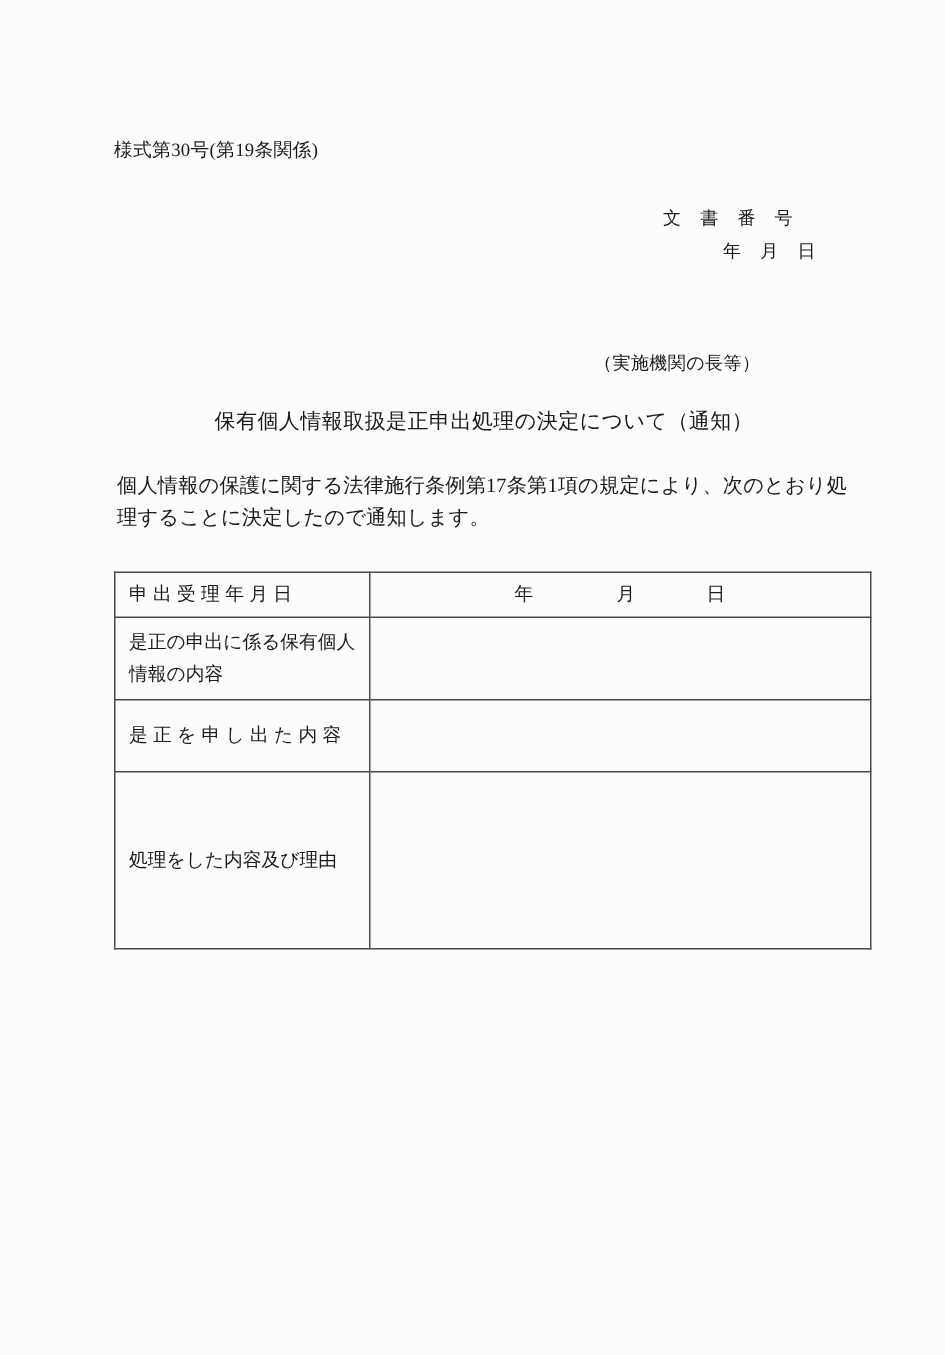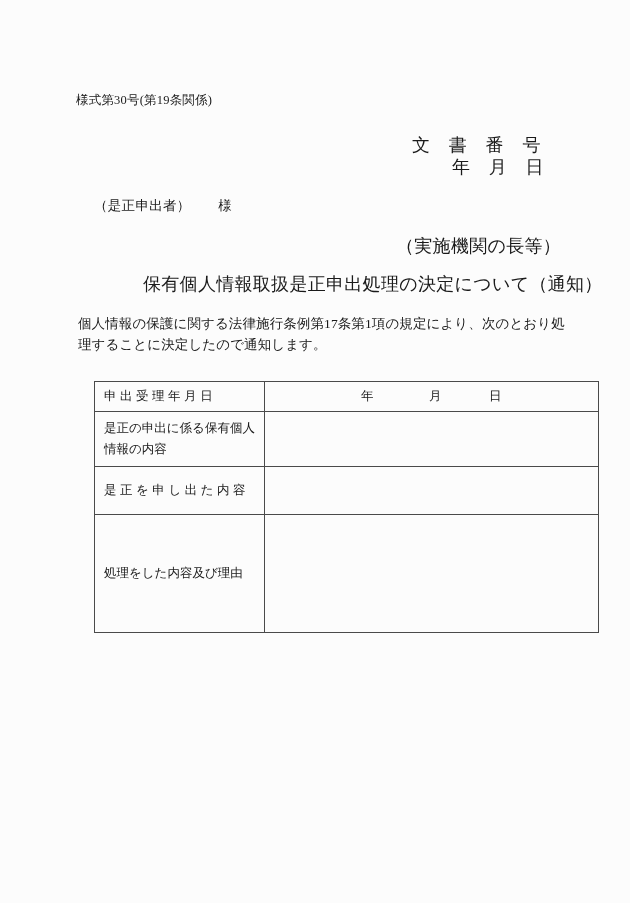"文 書 番 号" .docno-block { font-size: 18px -> 12px }
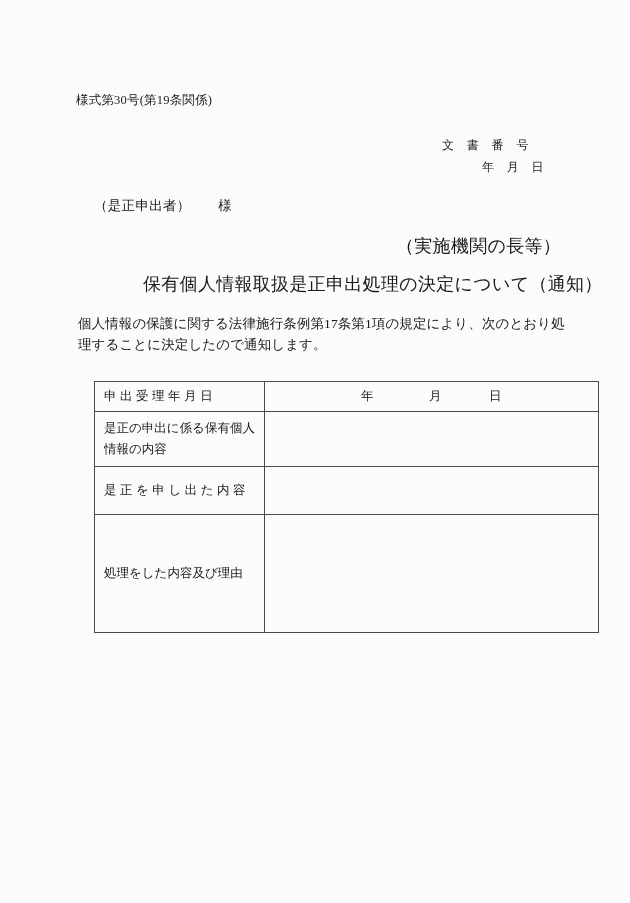"（是正申出者） 様" div.addressee { html: <div>（是正申出者） 様</div> -> none }
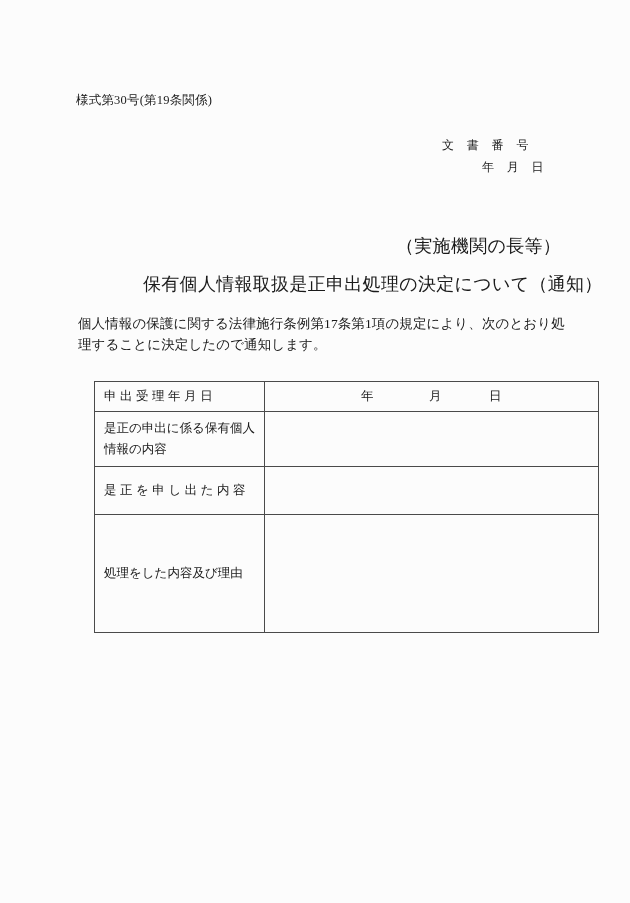"（実施機関の長等）" .issuer { font-size: 18px -> 12px }
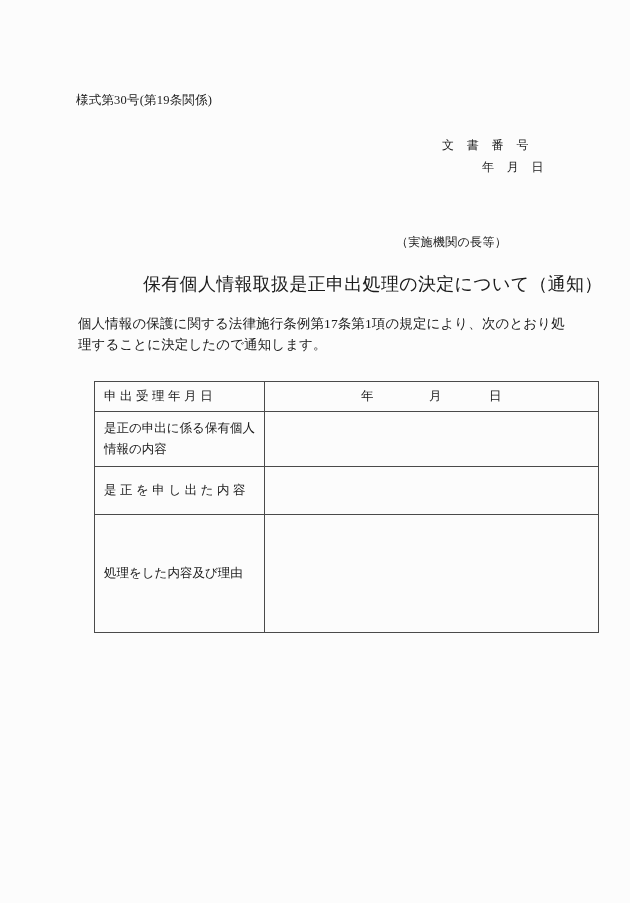"保有個人情報取扱是正申出処理の決定について（通知）" .doc-title { font-size: 18px -> 14px }
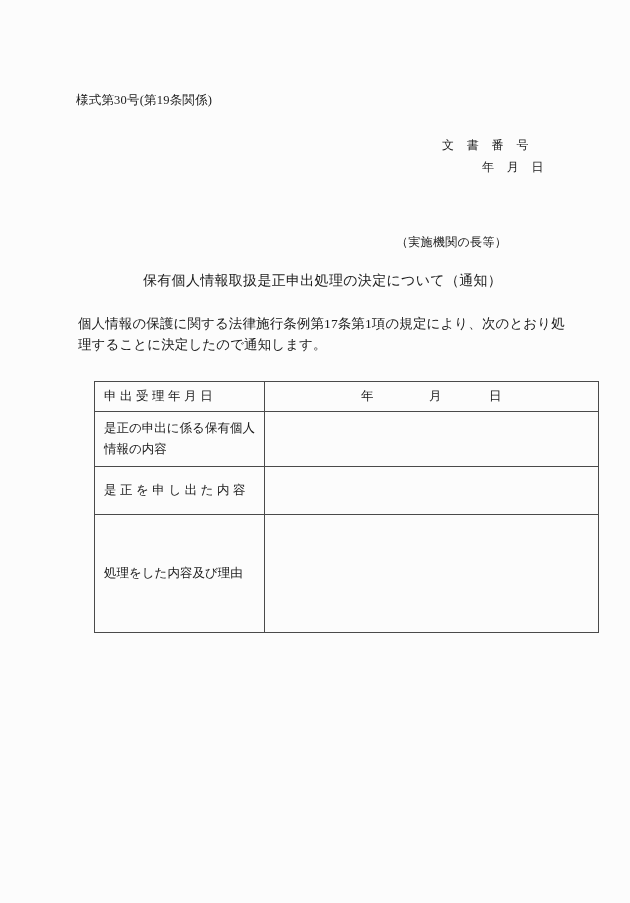"申 出 受 理 年" .form-table { left: 94px -> 76px }
